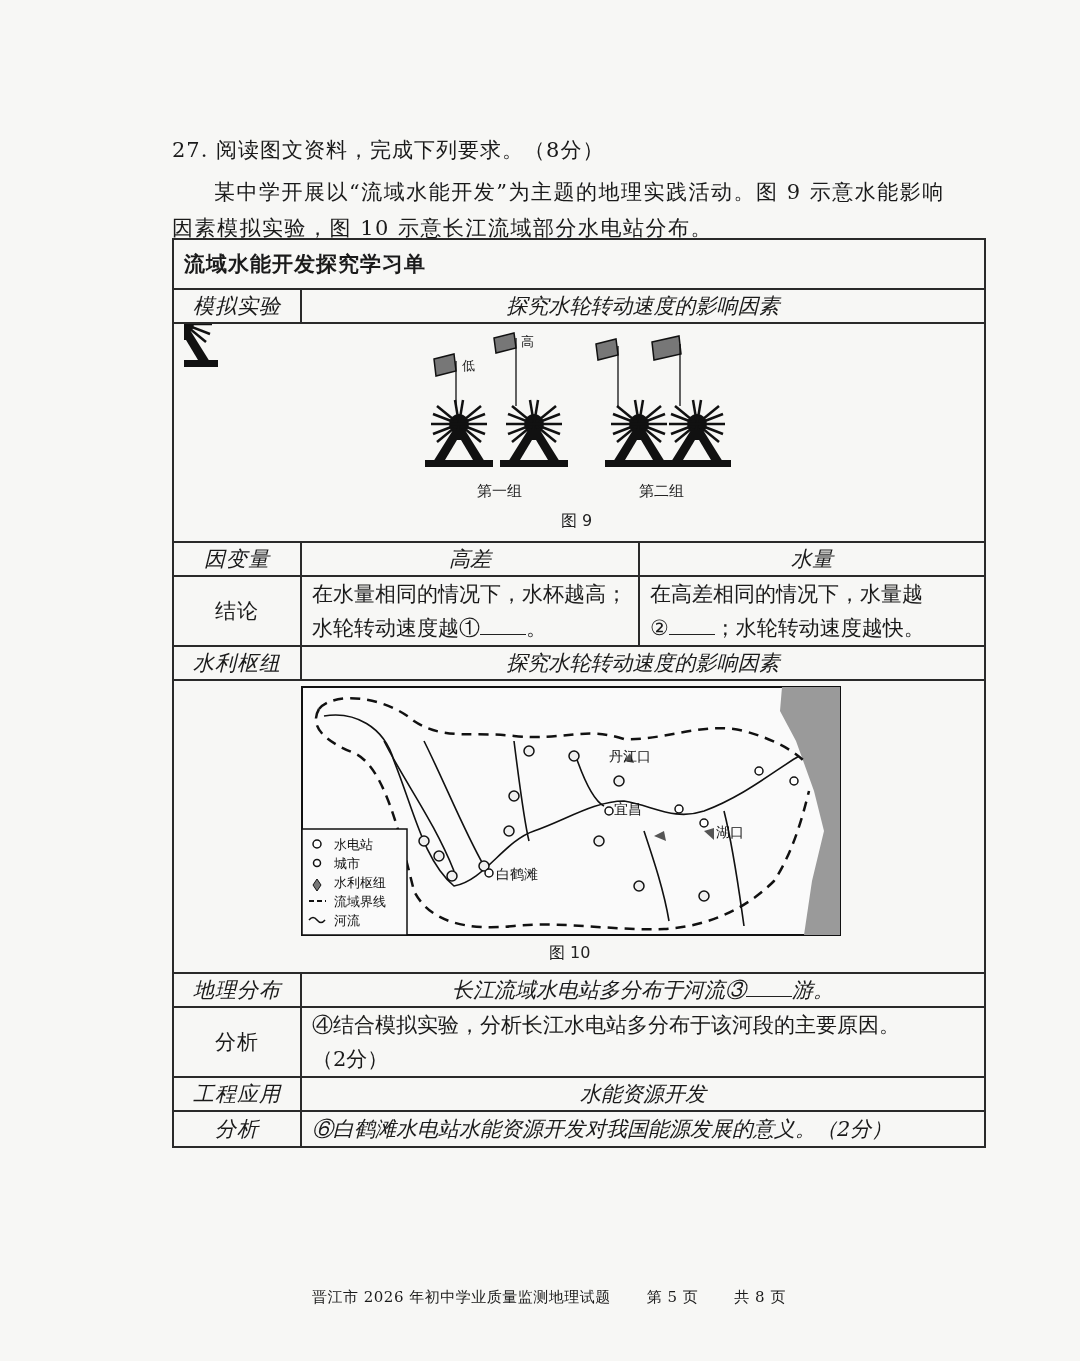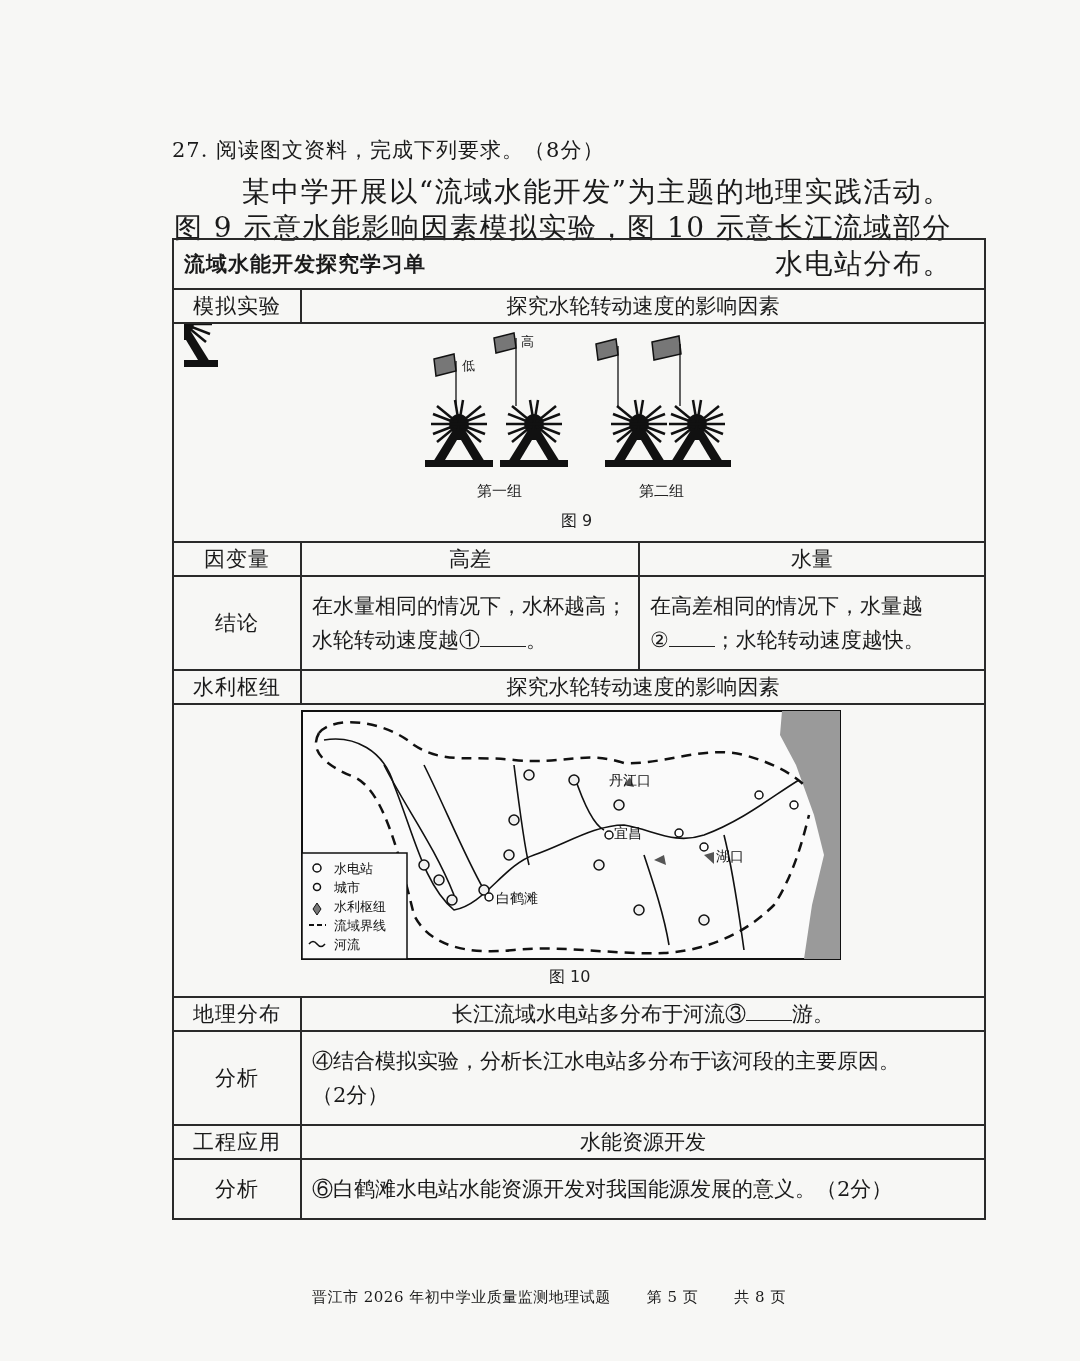"某中学开展以“流域水能开发”为主题的地理实践活动。图 9" .intro { font-size: 28px -> 21px; text-align: right -> none }
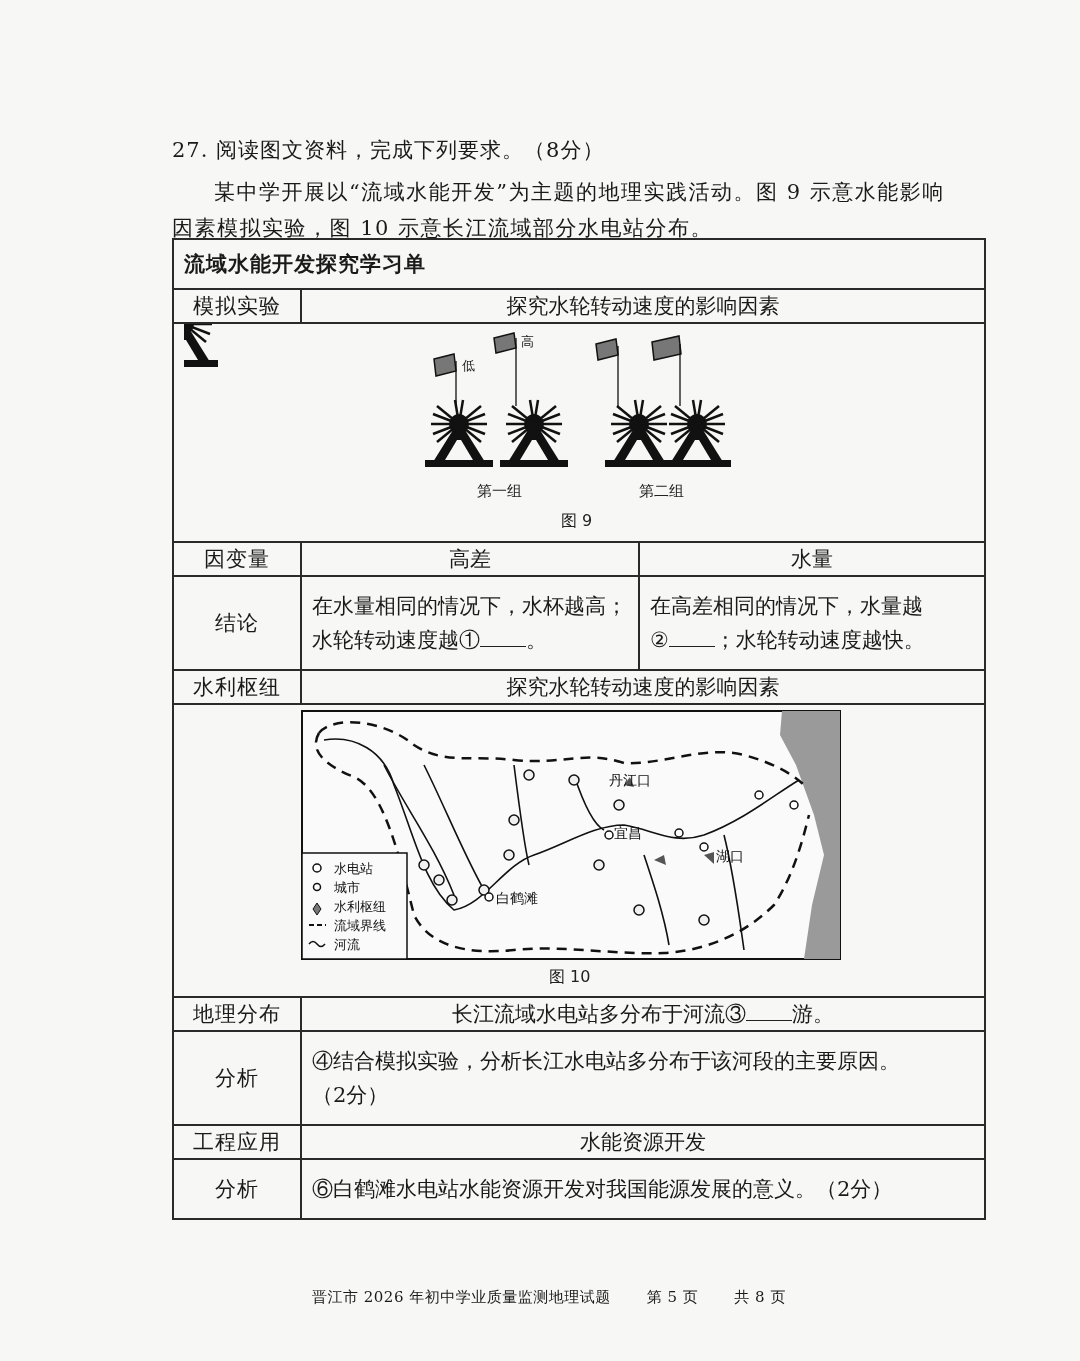"模拟实验" .r34 { font-style: none -> italic }
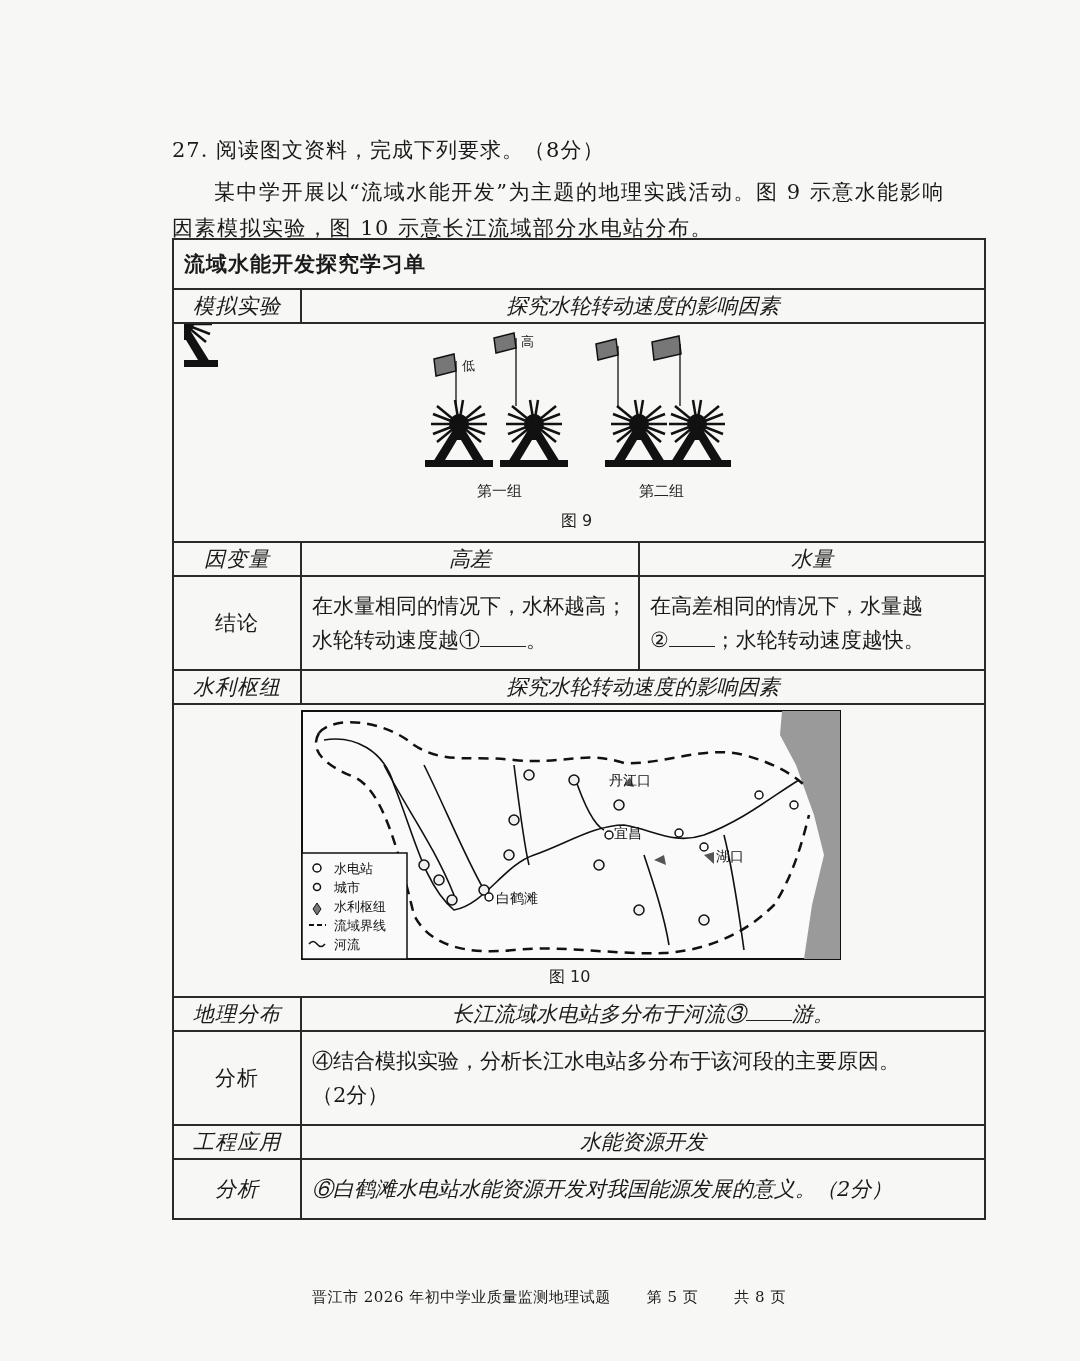"在水量相同的情况下，水杯越高；" .txt { padding: 12px 10px !important -> 0 10px !important }
